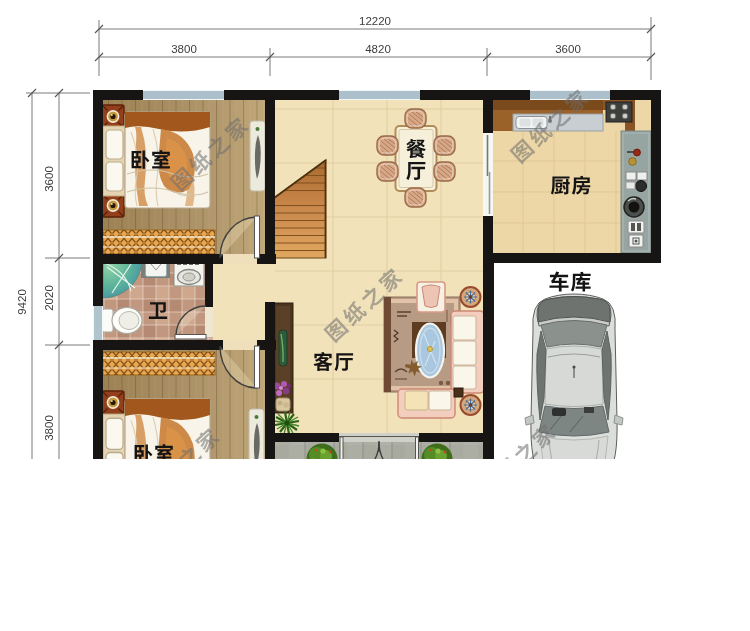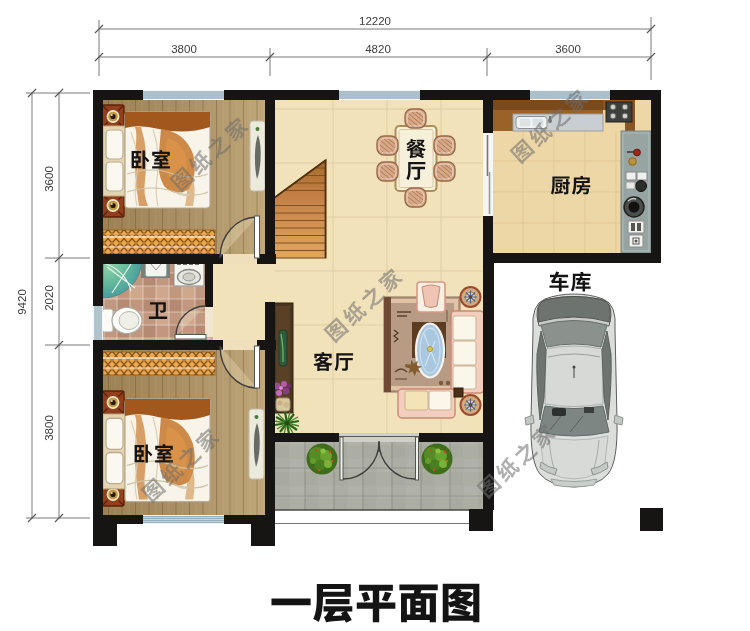"12220" #plan { height: 631px -> 459px }
